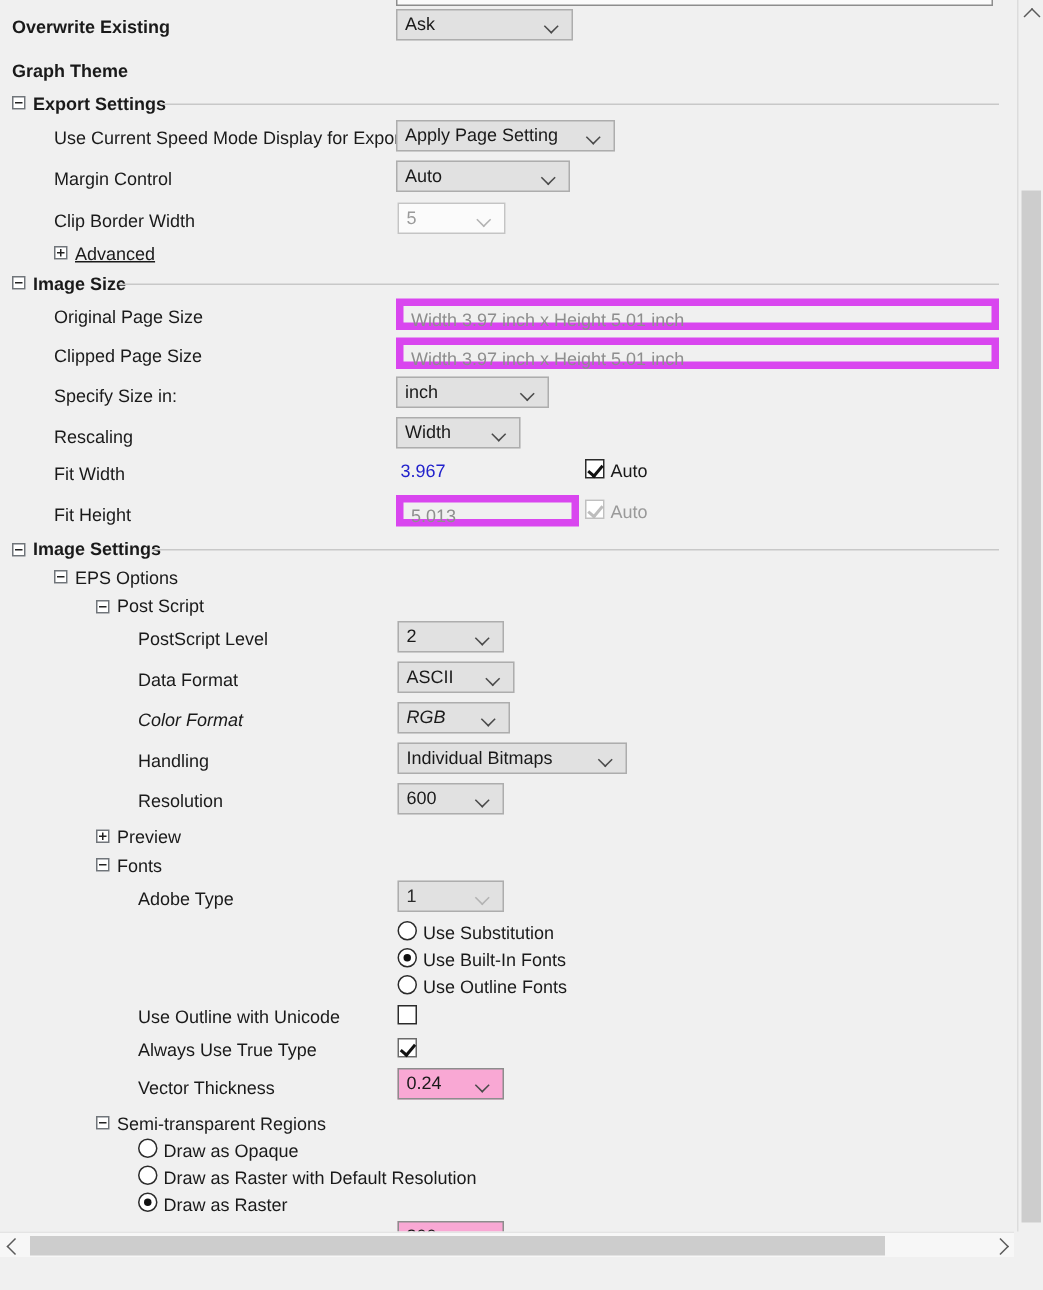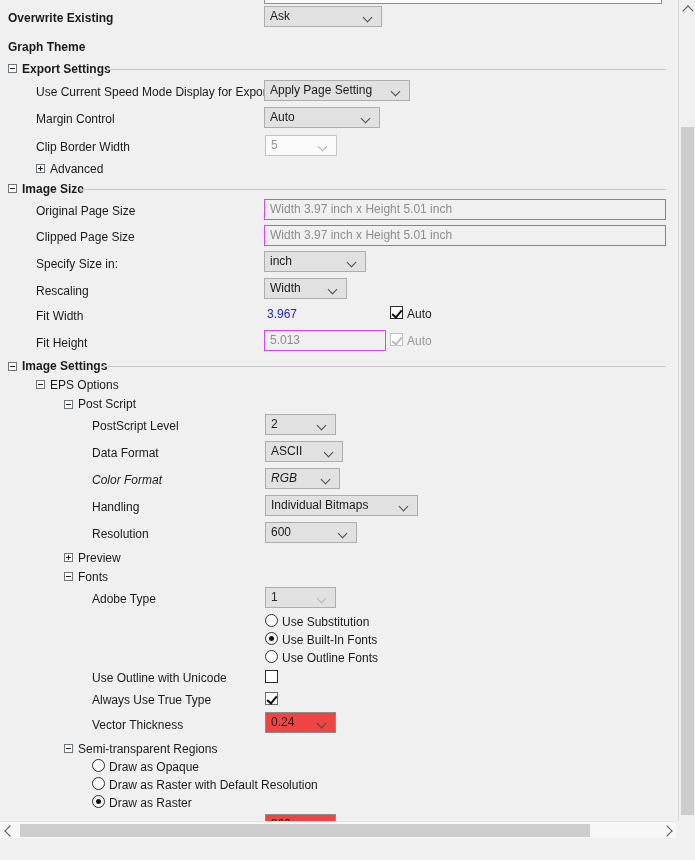"Advanced" div.lbl { text-decoration: none -> underline }
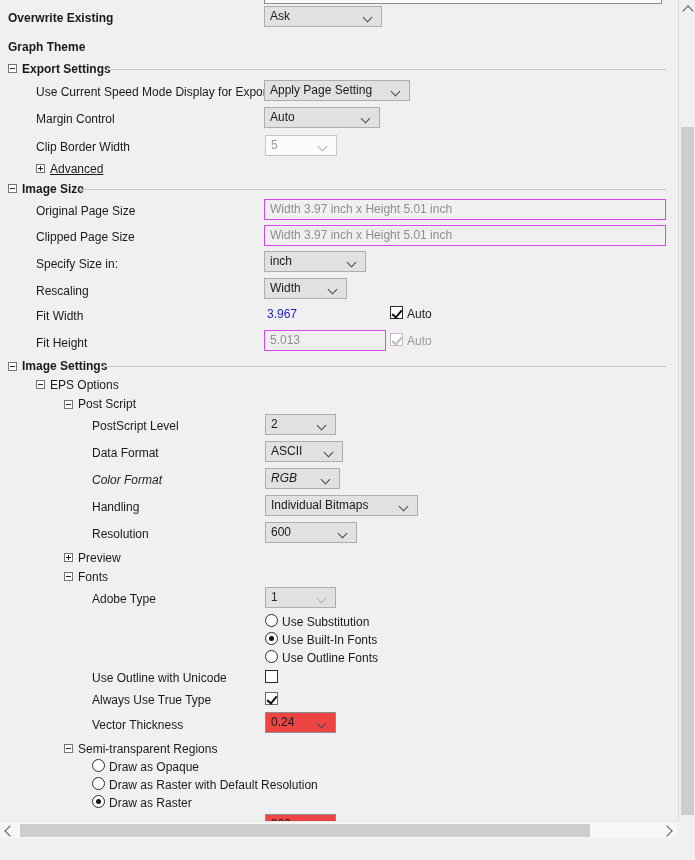"Width 3.97 inch x Height" .field { border: 1px solid #d946ef -> 5px solid #d946ef }
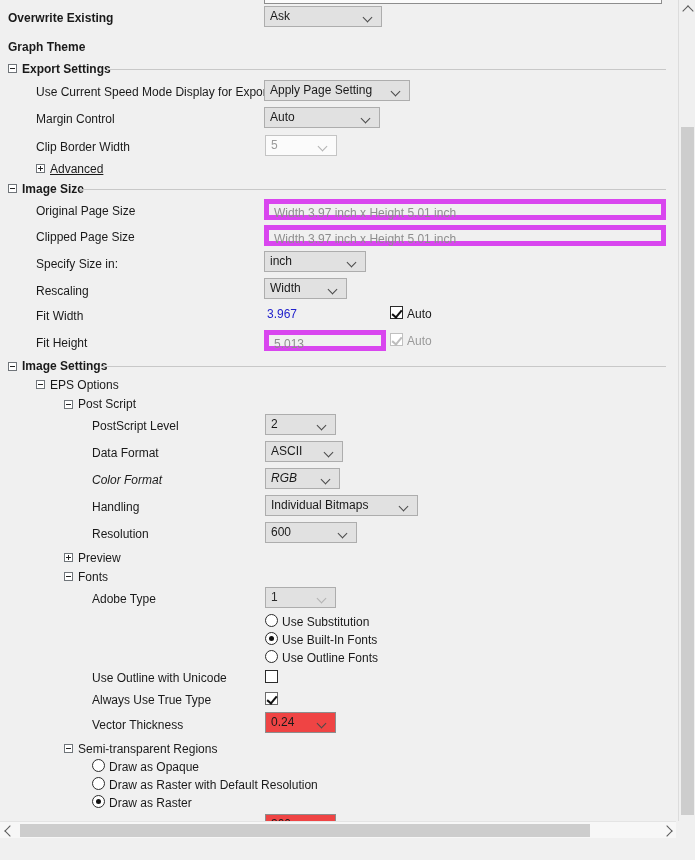"600" div.combo { width: 92px -> 71px }
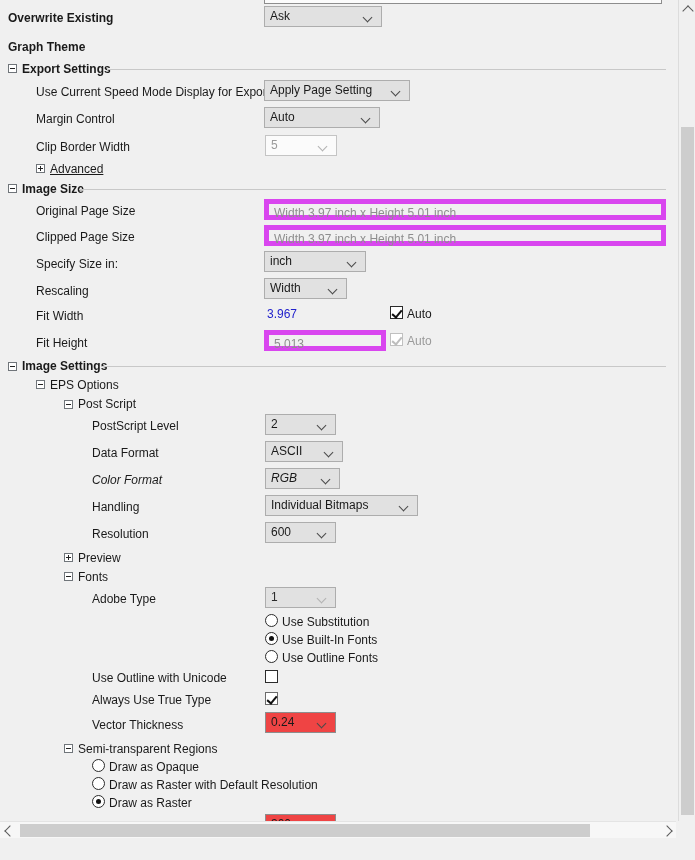"0.24" .combo.white { background: #ef4444 -> #f9a8d4 }
